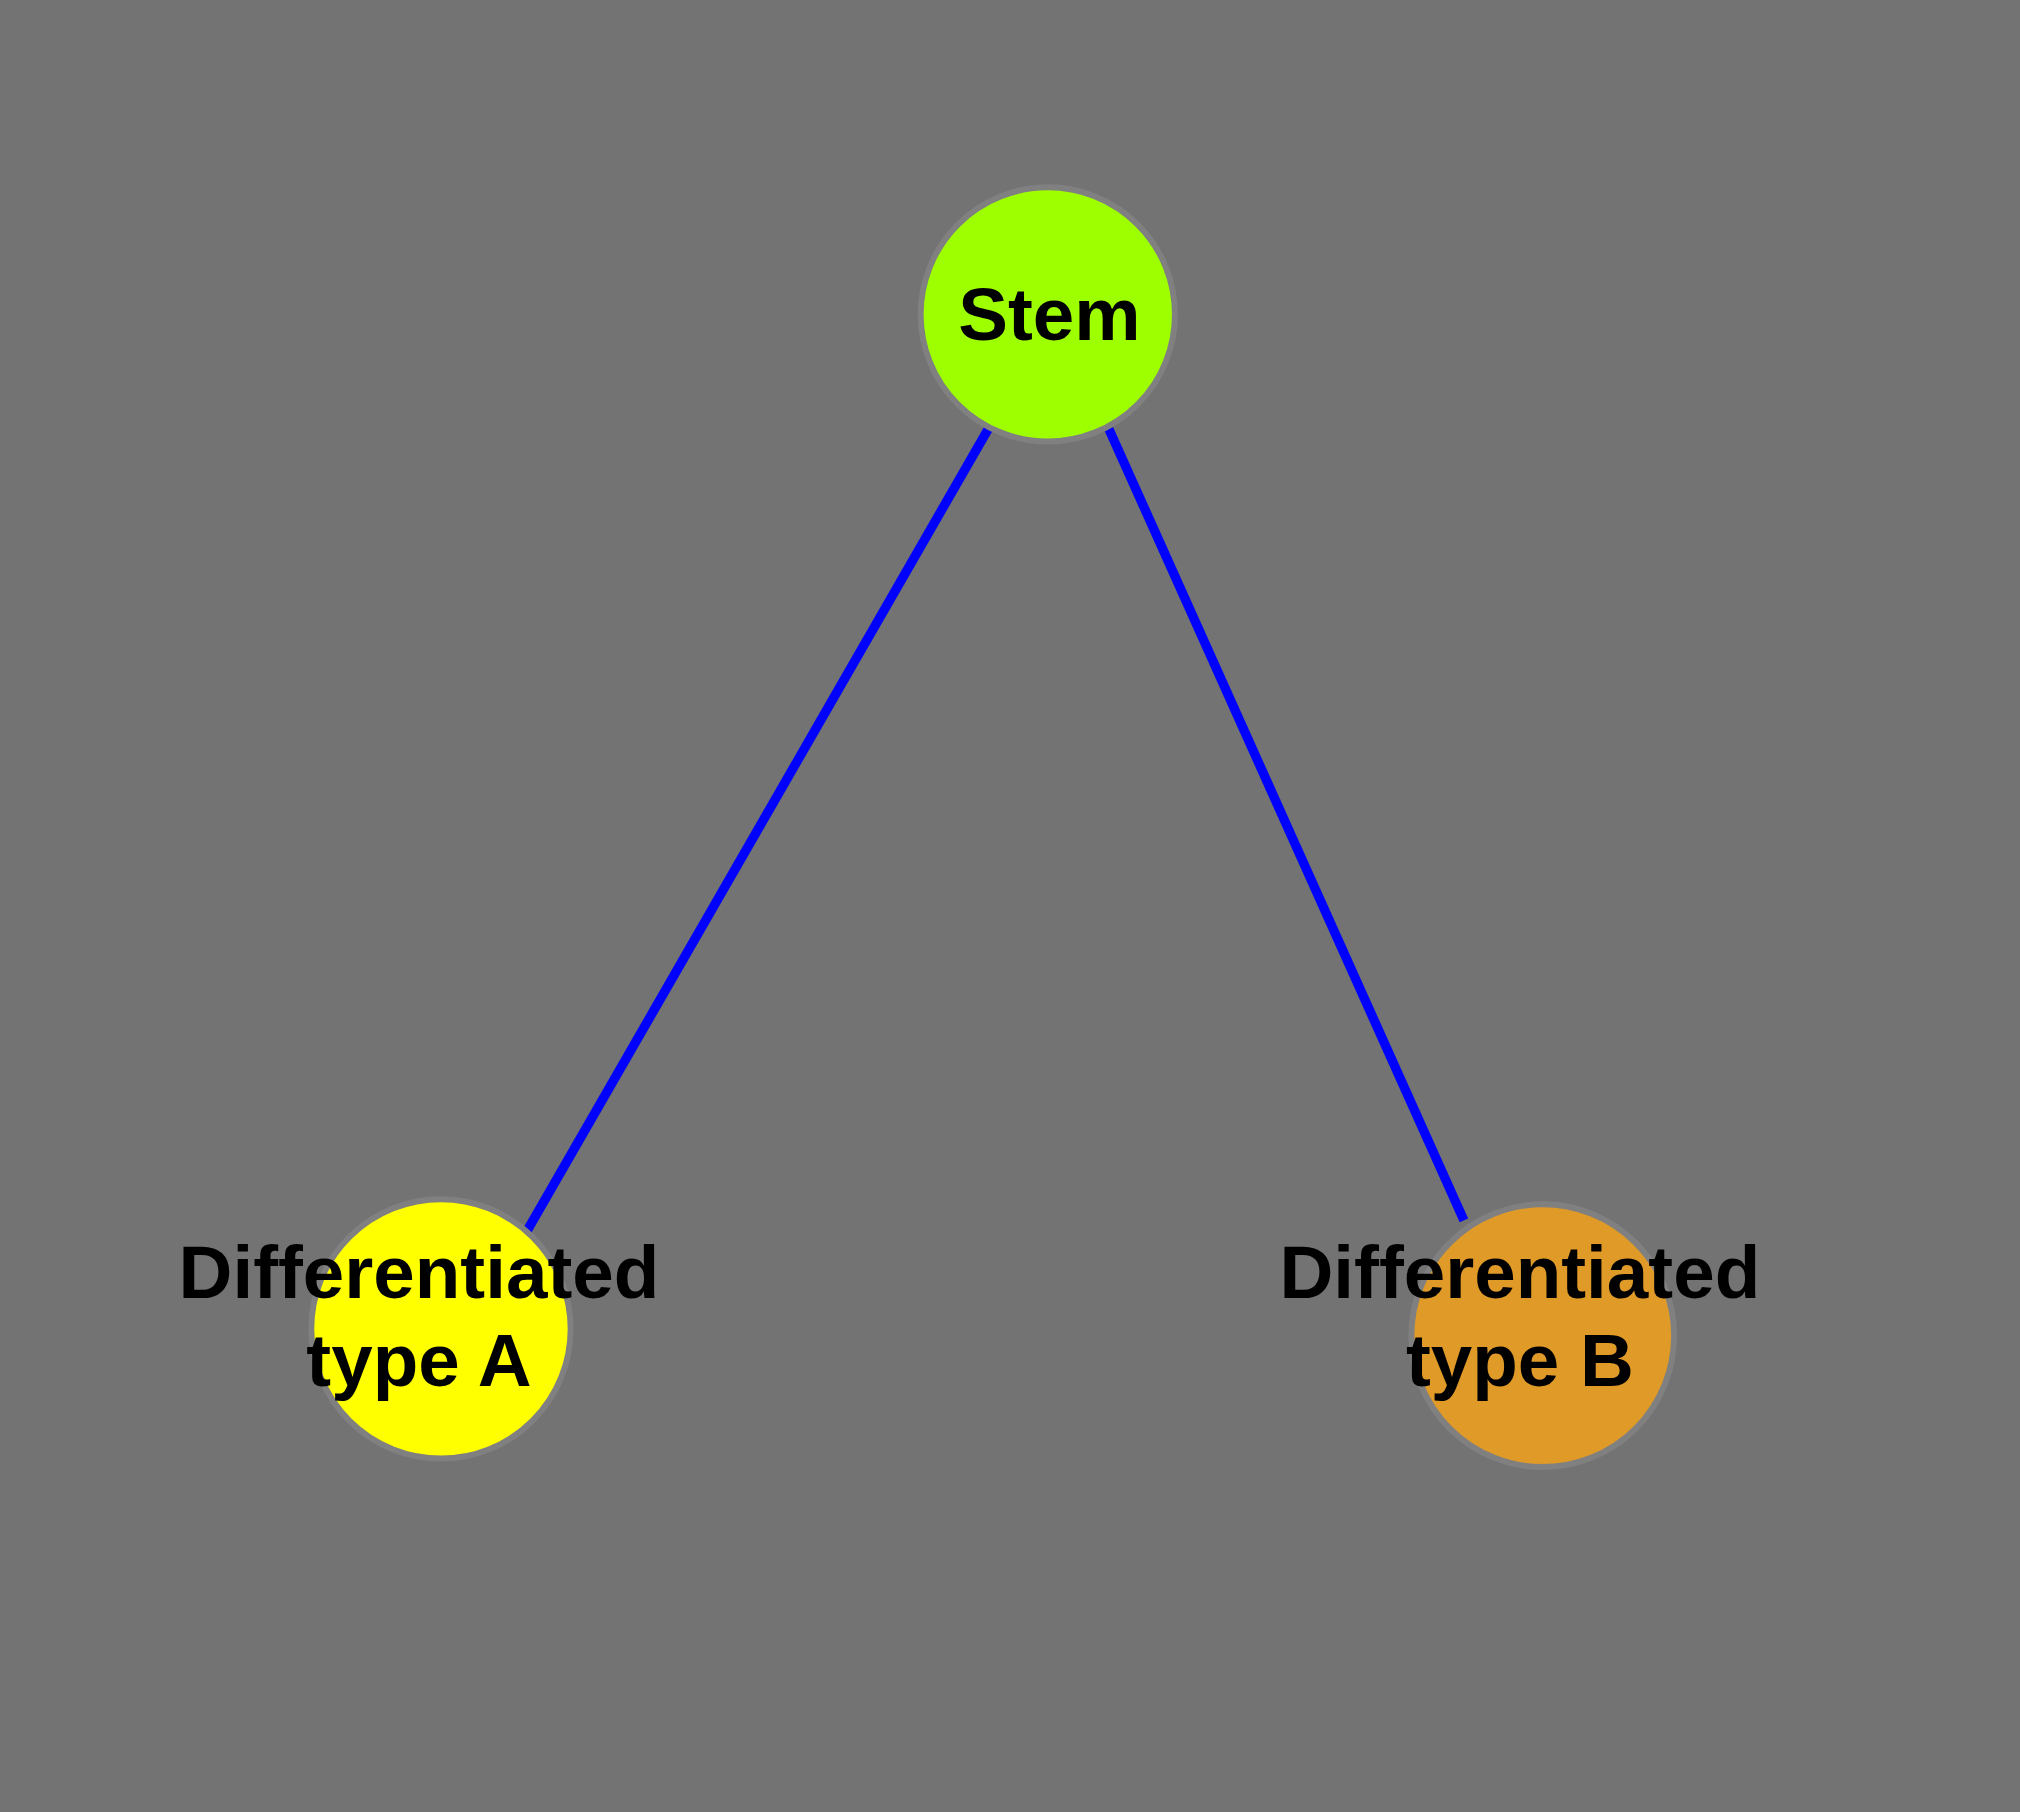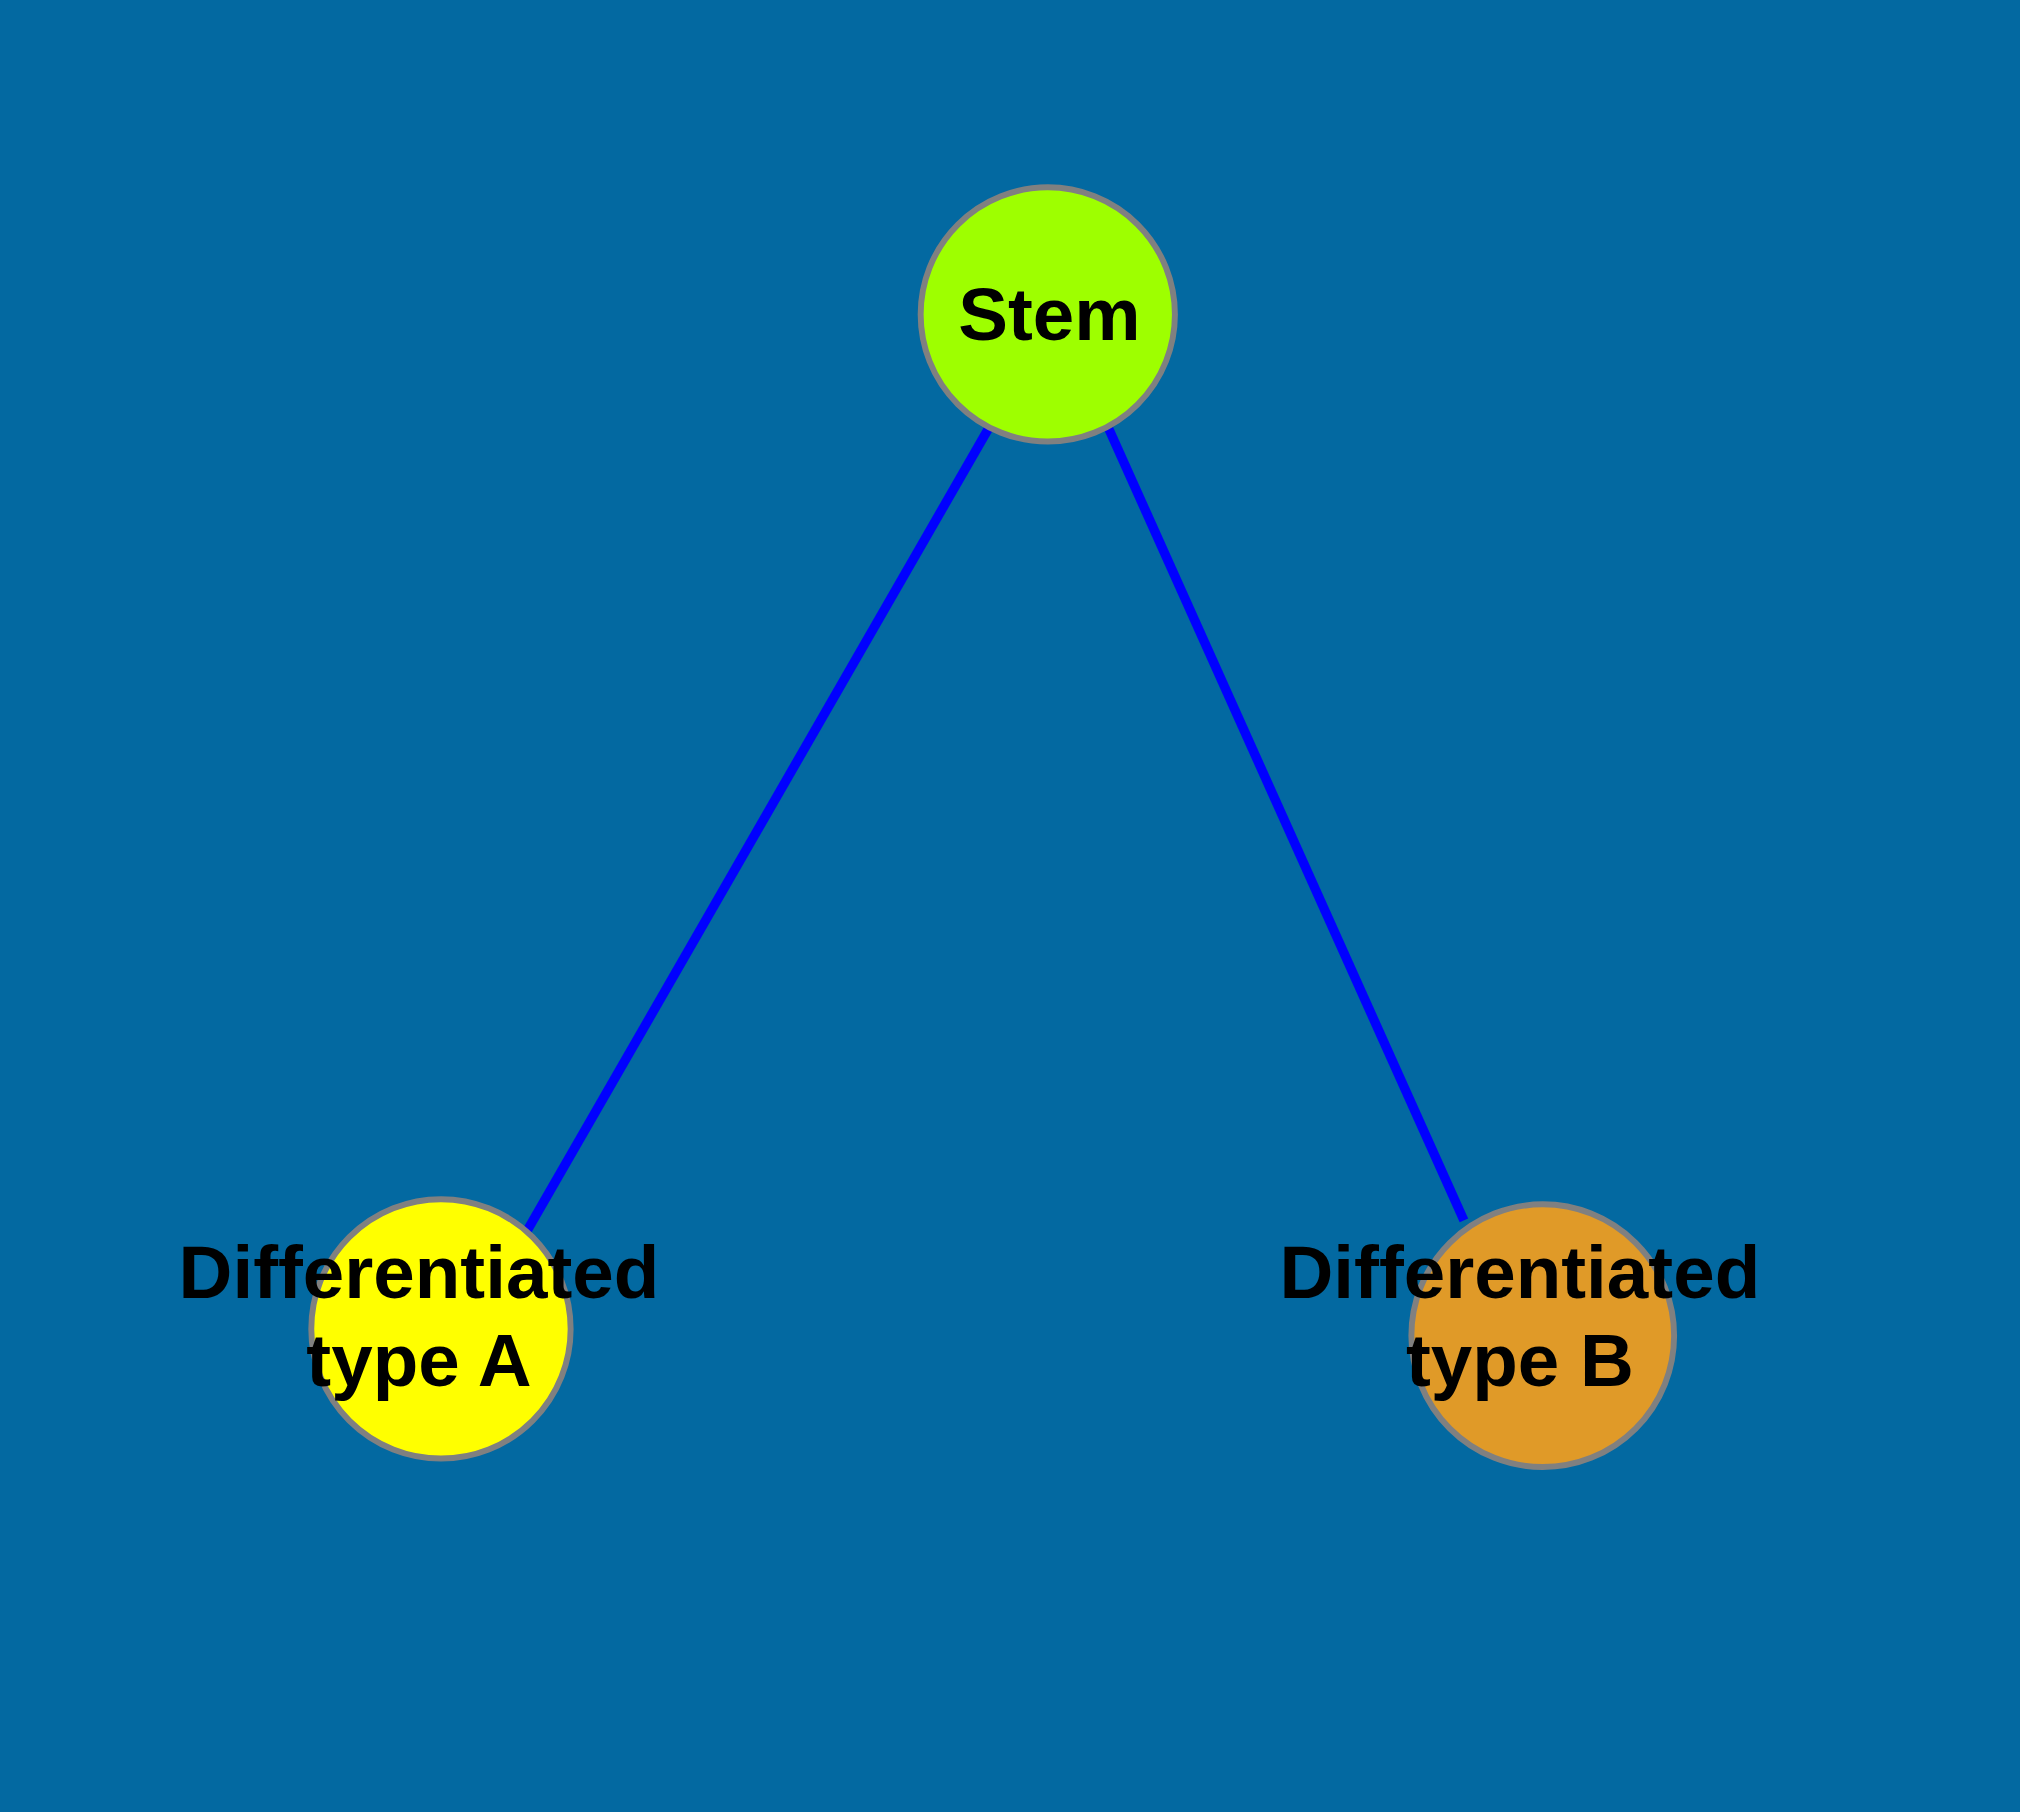"Stem" div { background: #0369a1 -> #737373 }
